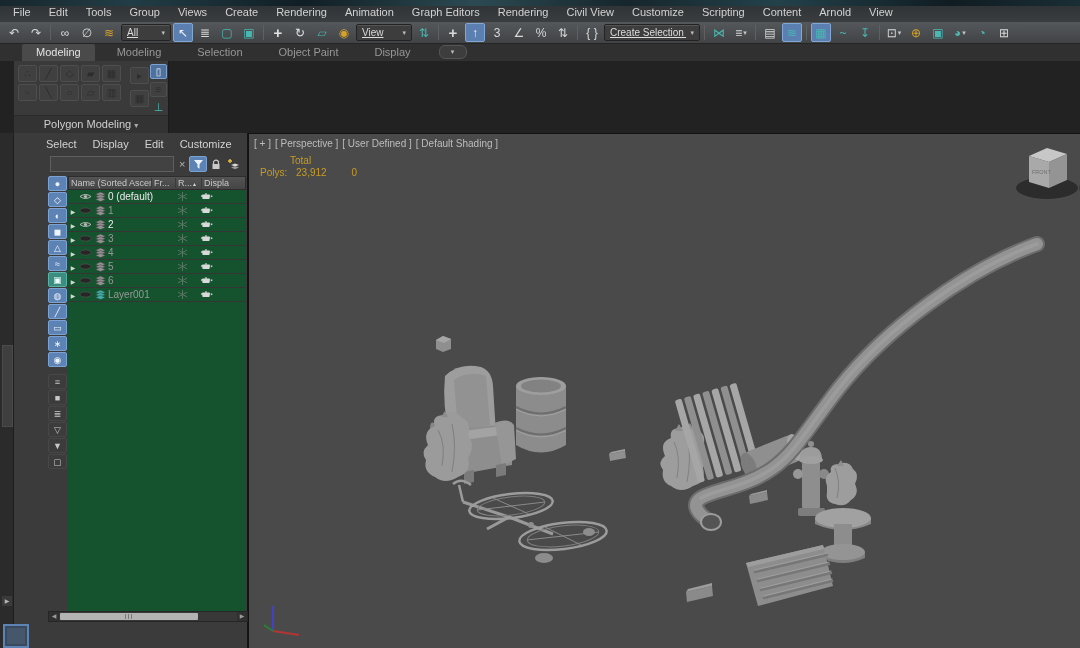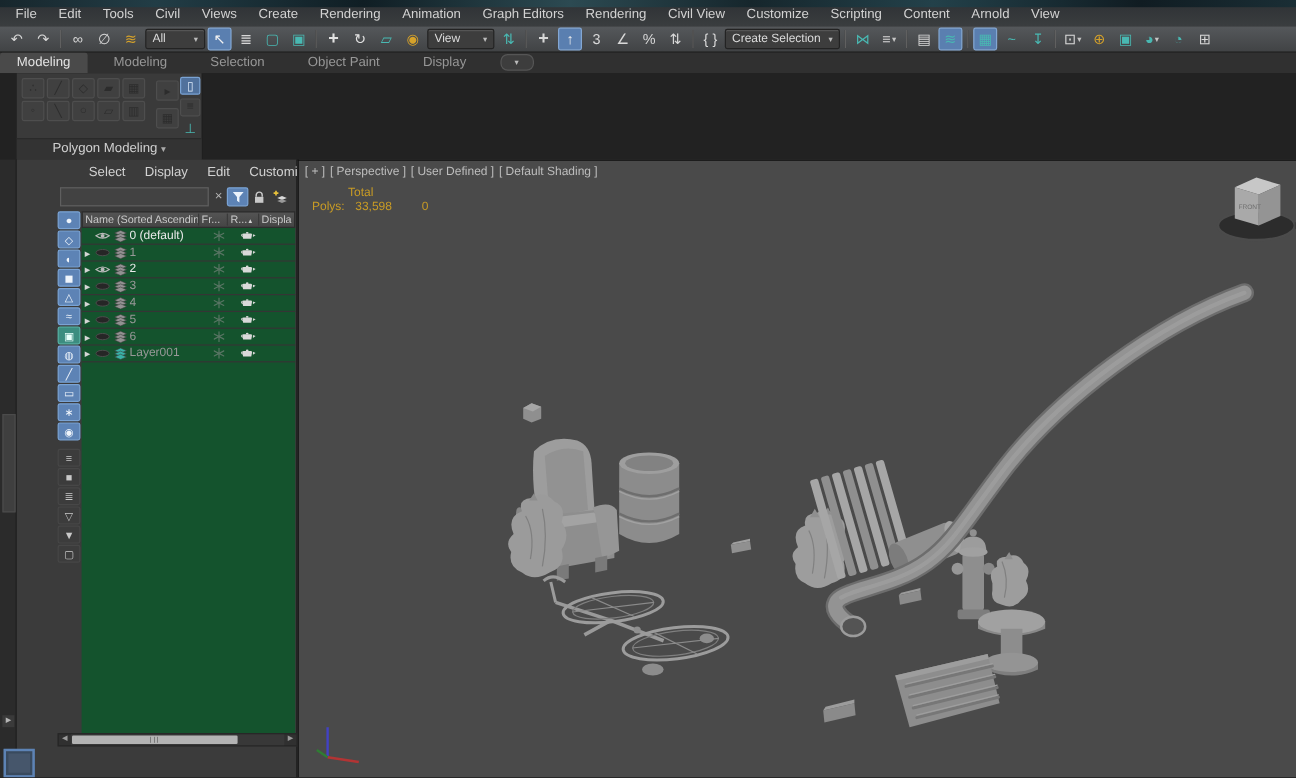"Civil" span.menu-item { text: Civil -> Group }
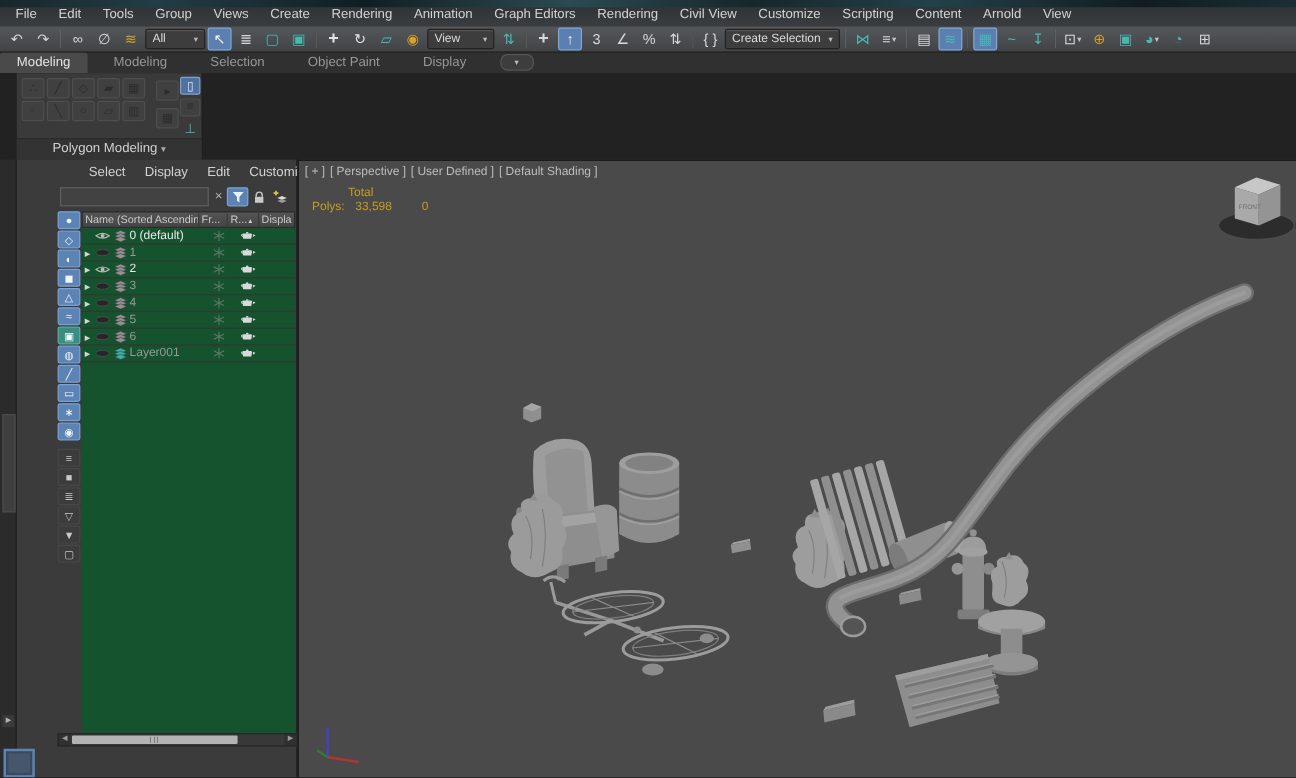"All" .tb.box .tb-l { text-decoration: none -> underline }
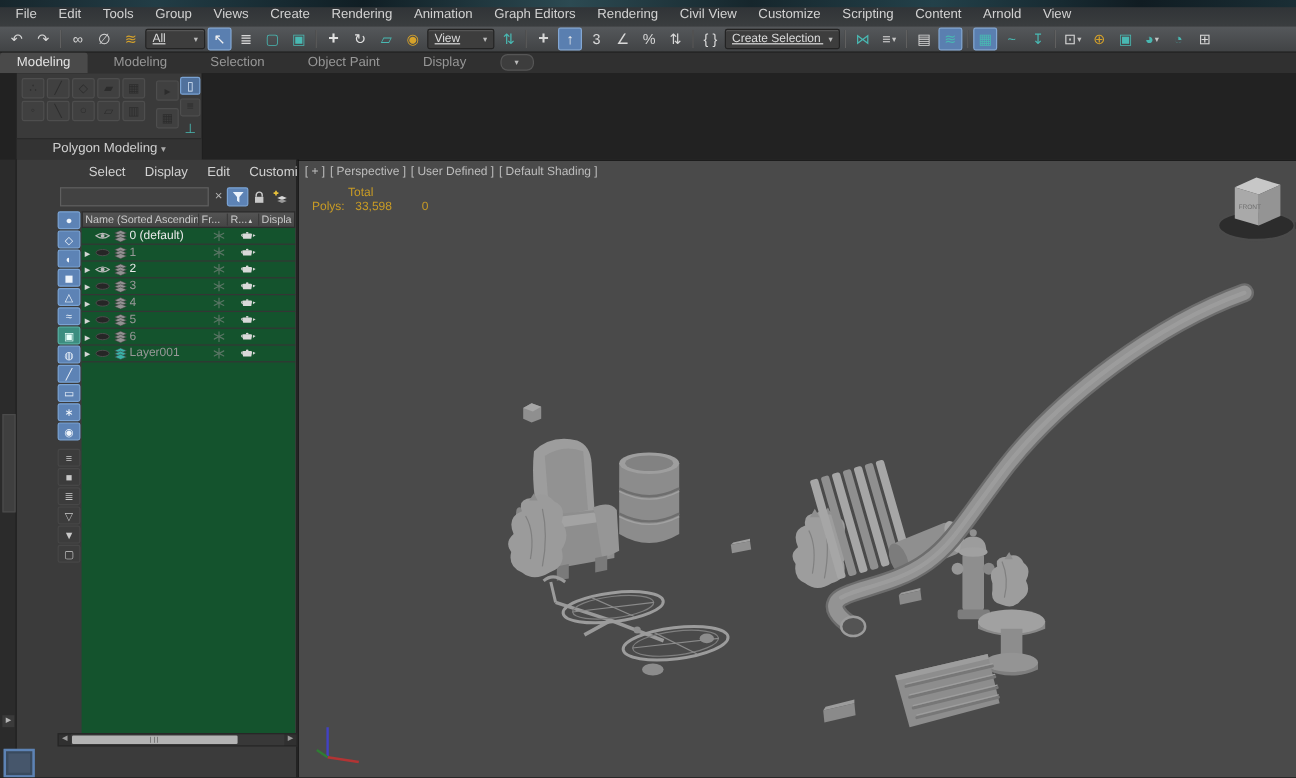"Modeling" .ribbonrow { padding-left: none -> 22px }
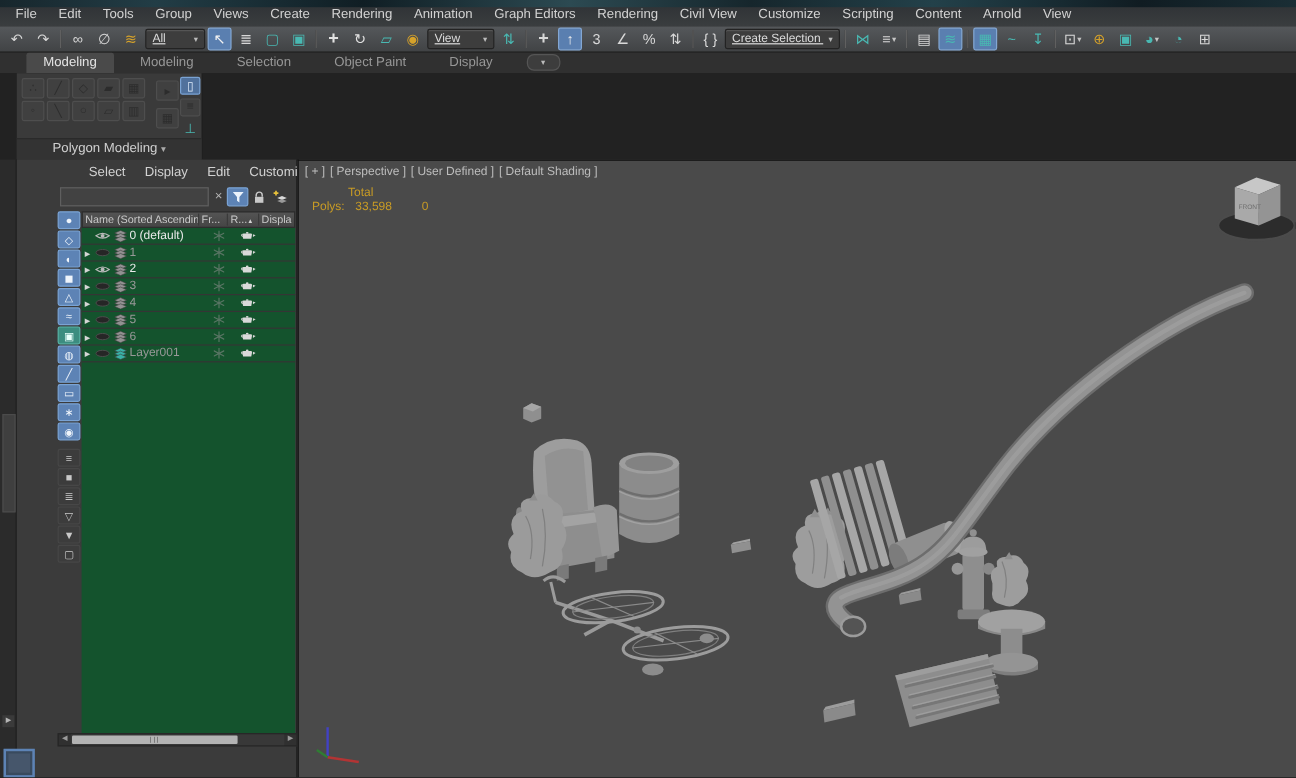"Select" .ex-menus { left: 52px -> 24px }
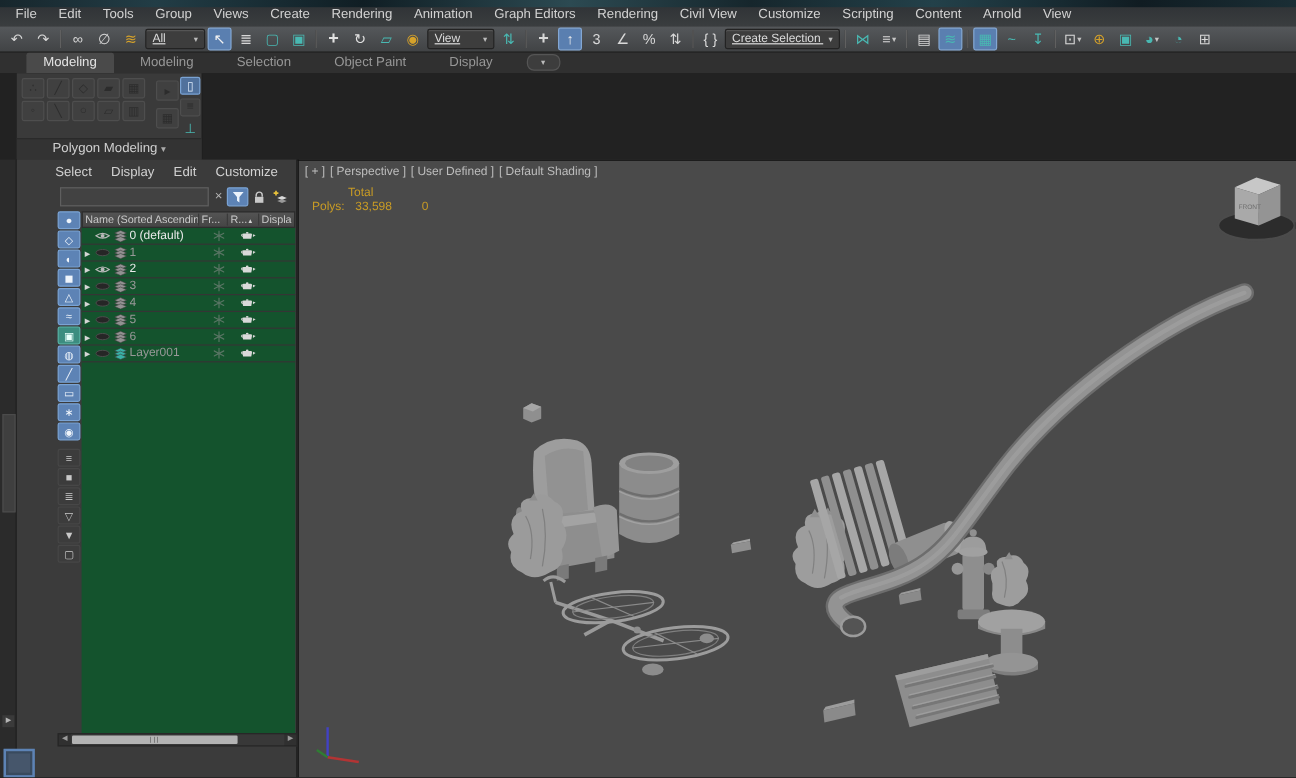"33,598" span.v1 { text: 33,598 -> 23,912 }
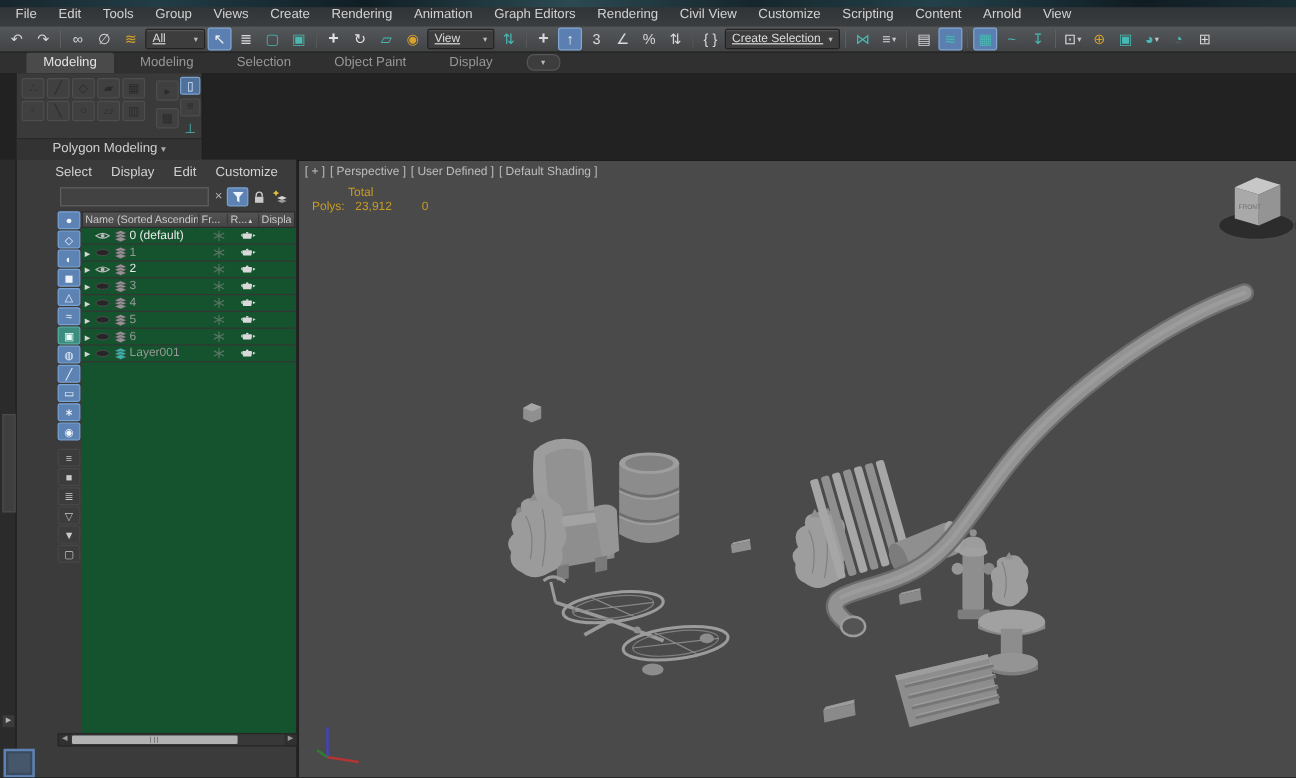"Displa" .hc.d { width: 30px -> 44px }
